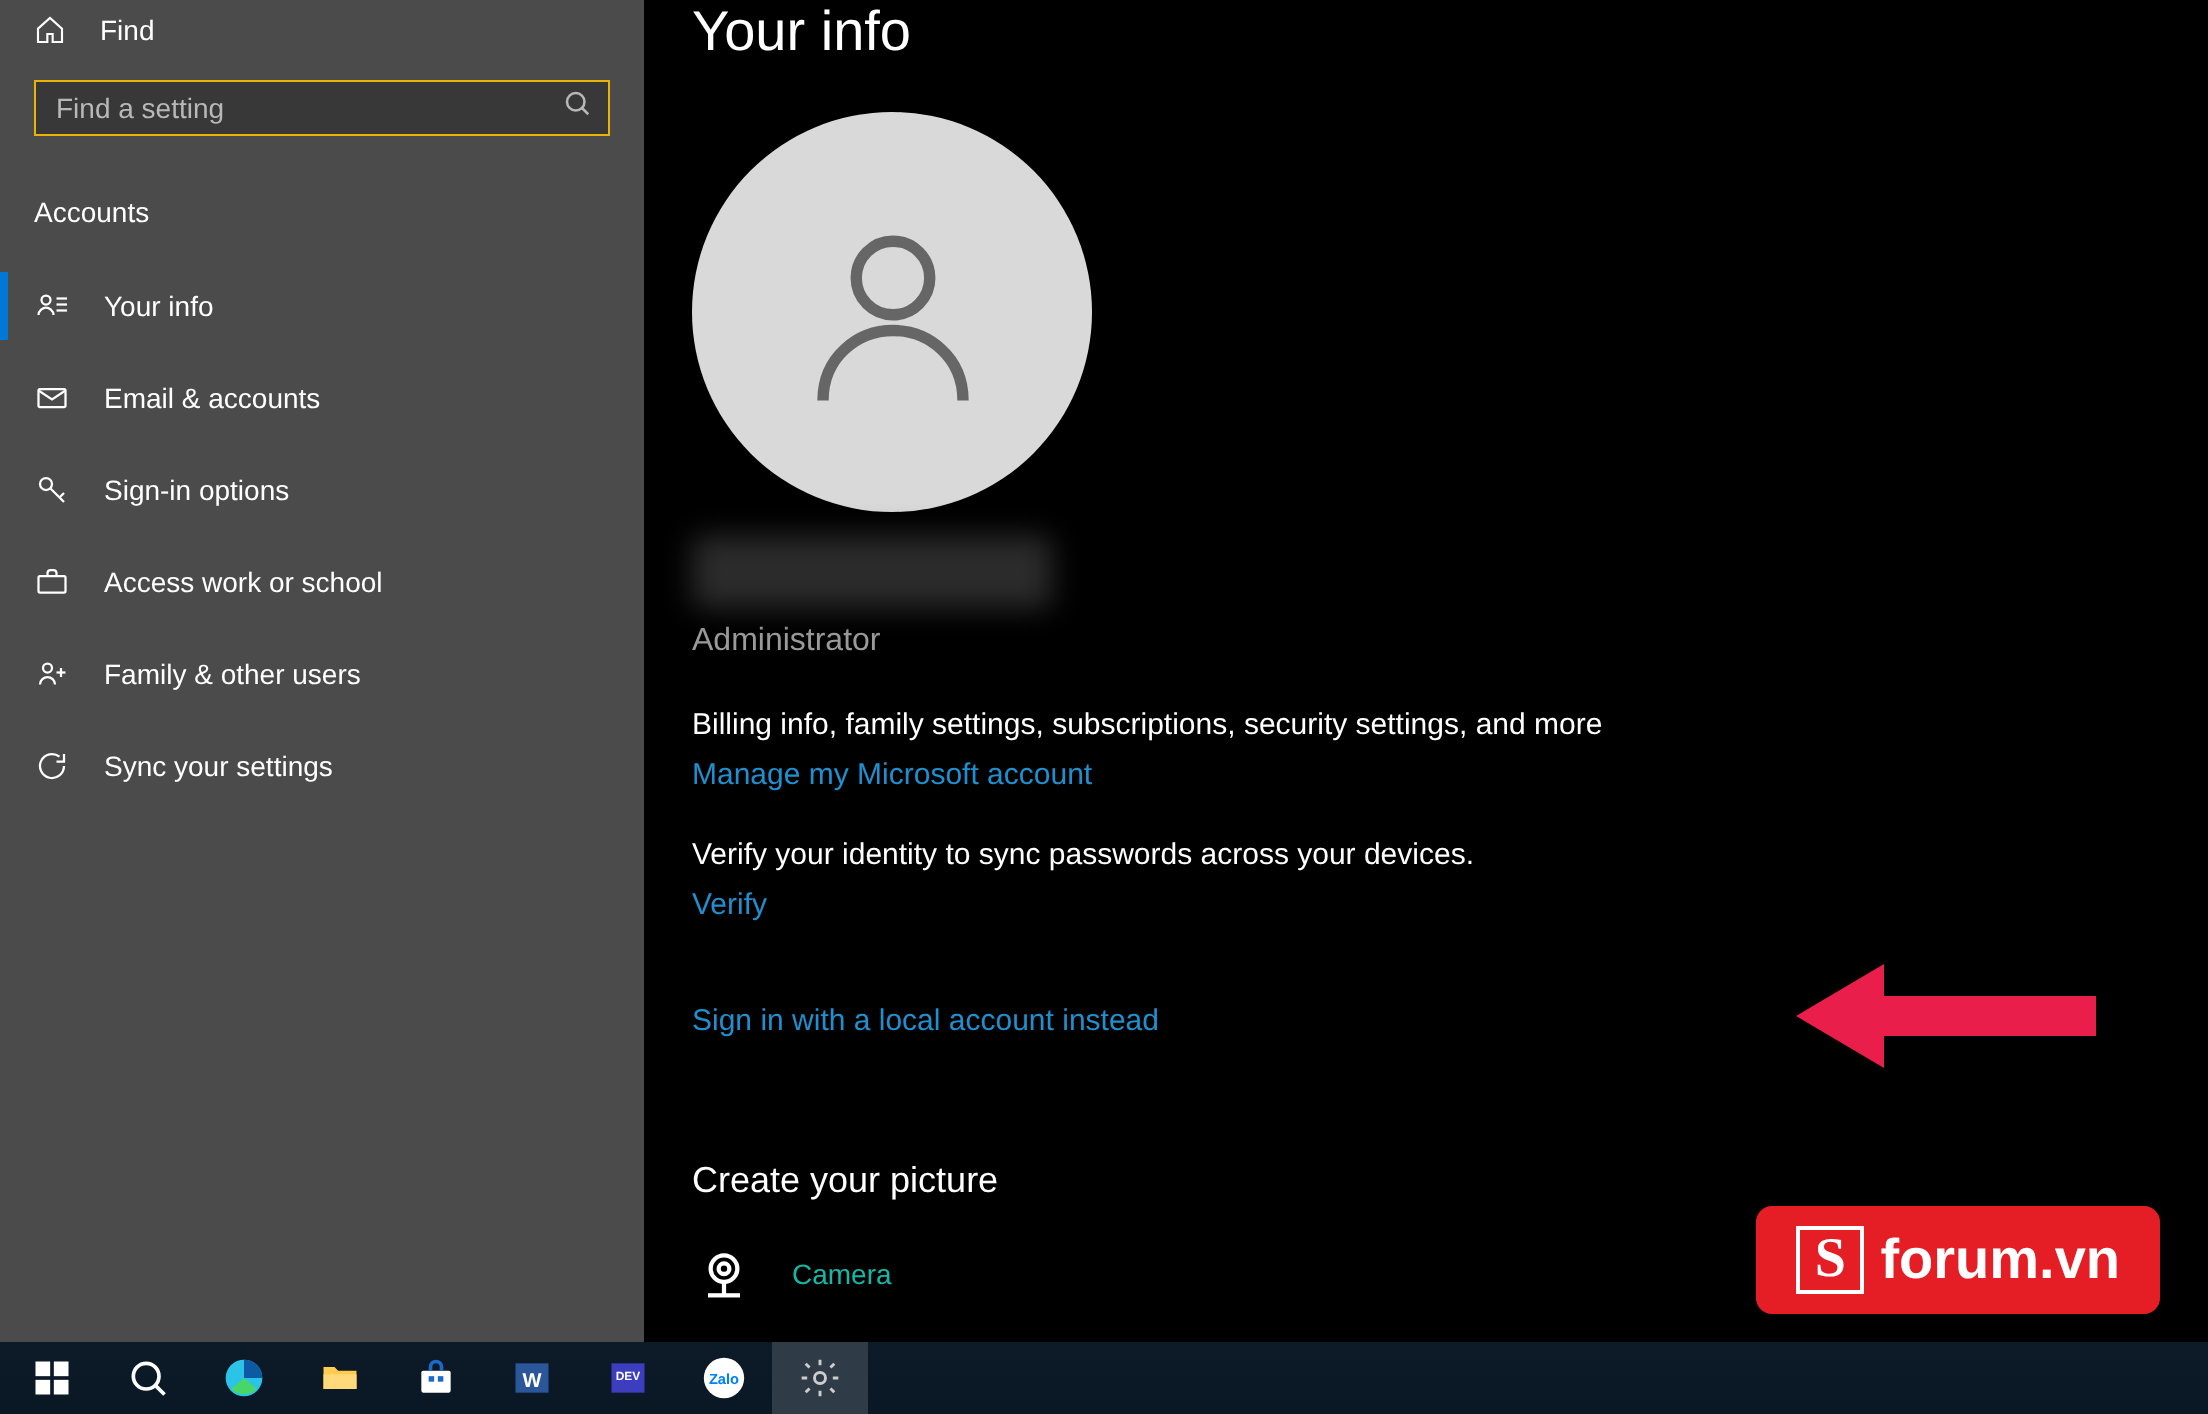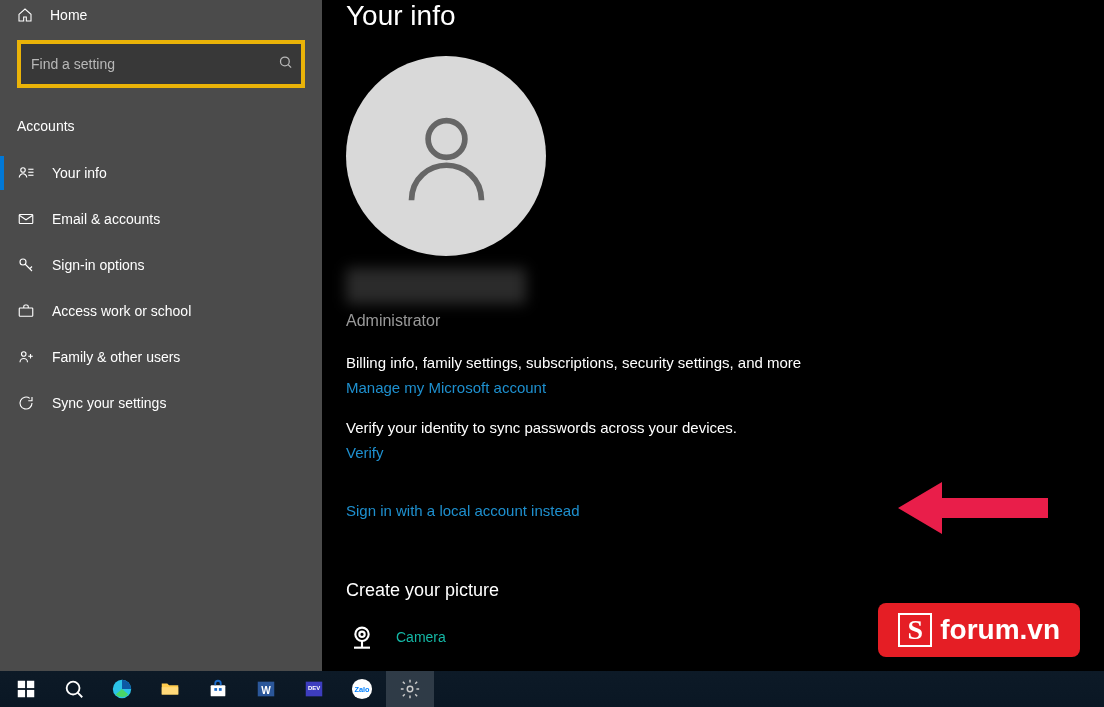"Home" span { text: Home -> Find }
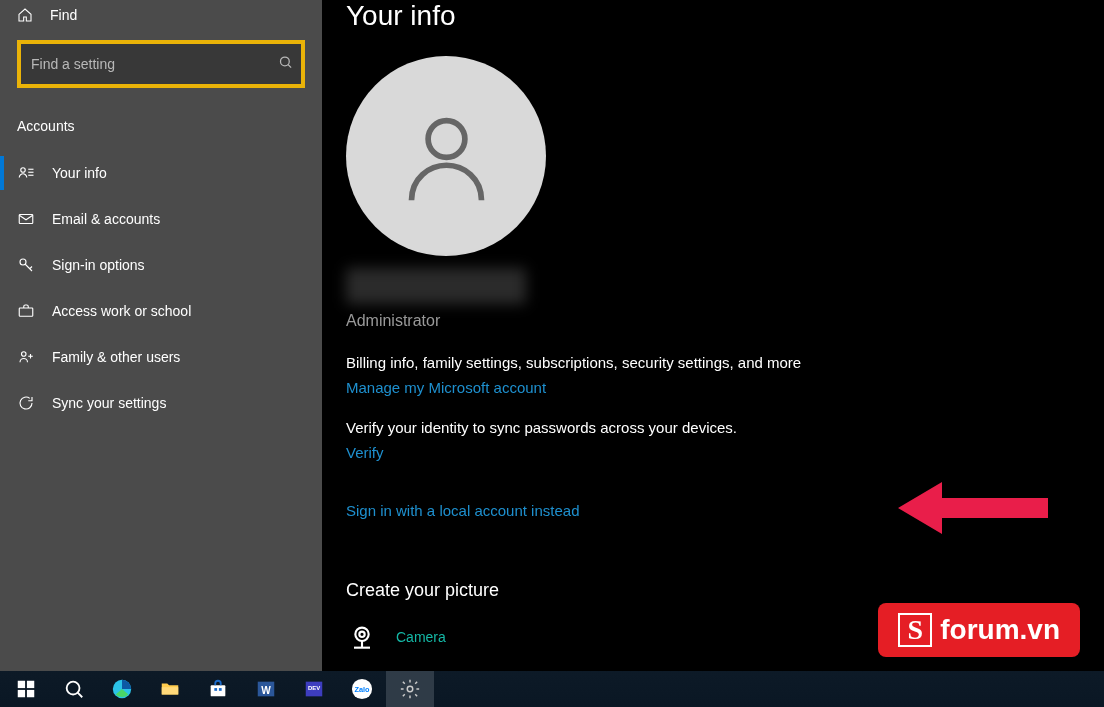"Find a setting" .sb-search { border: 4px solid #eab308 -> 1px solid #eab308; height: 48px -> 28px }
